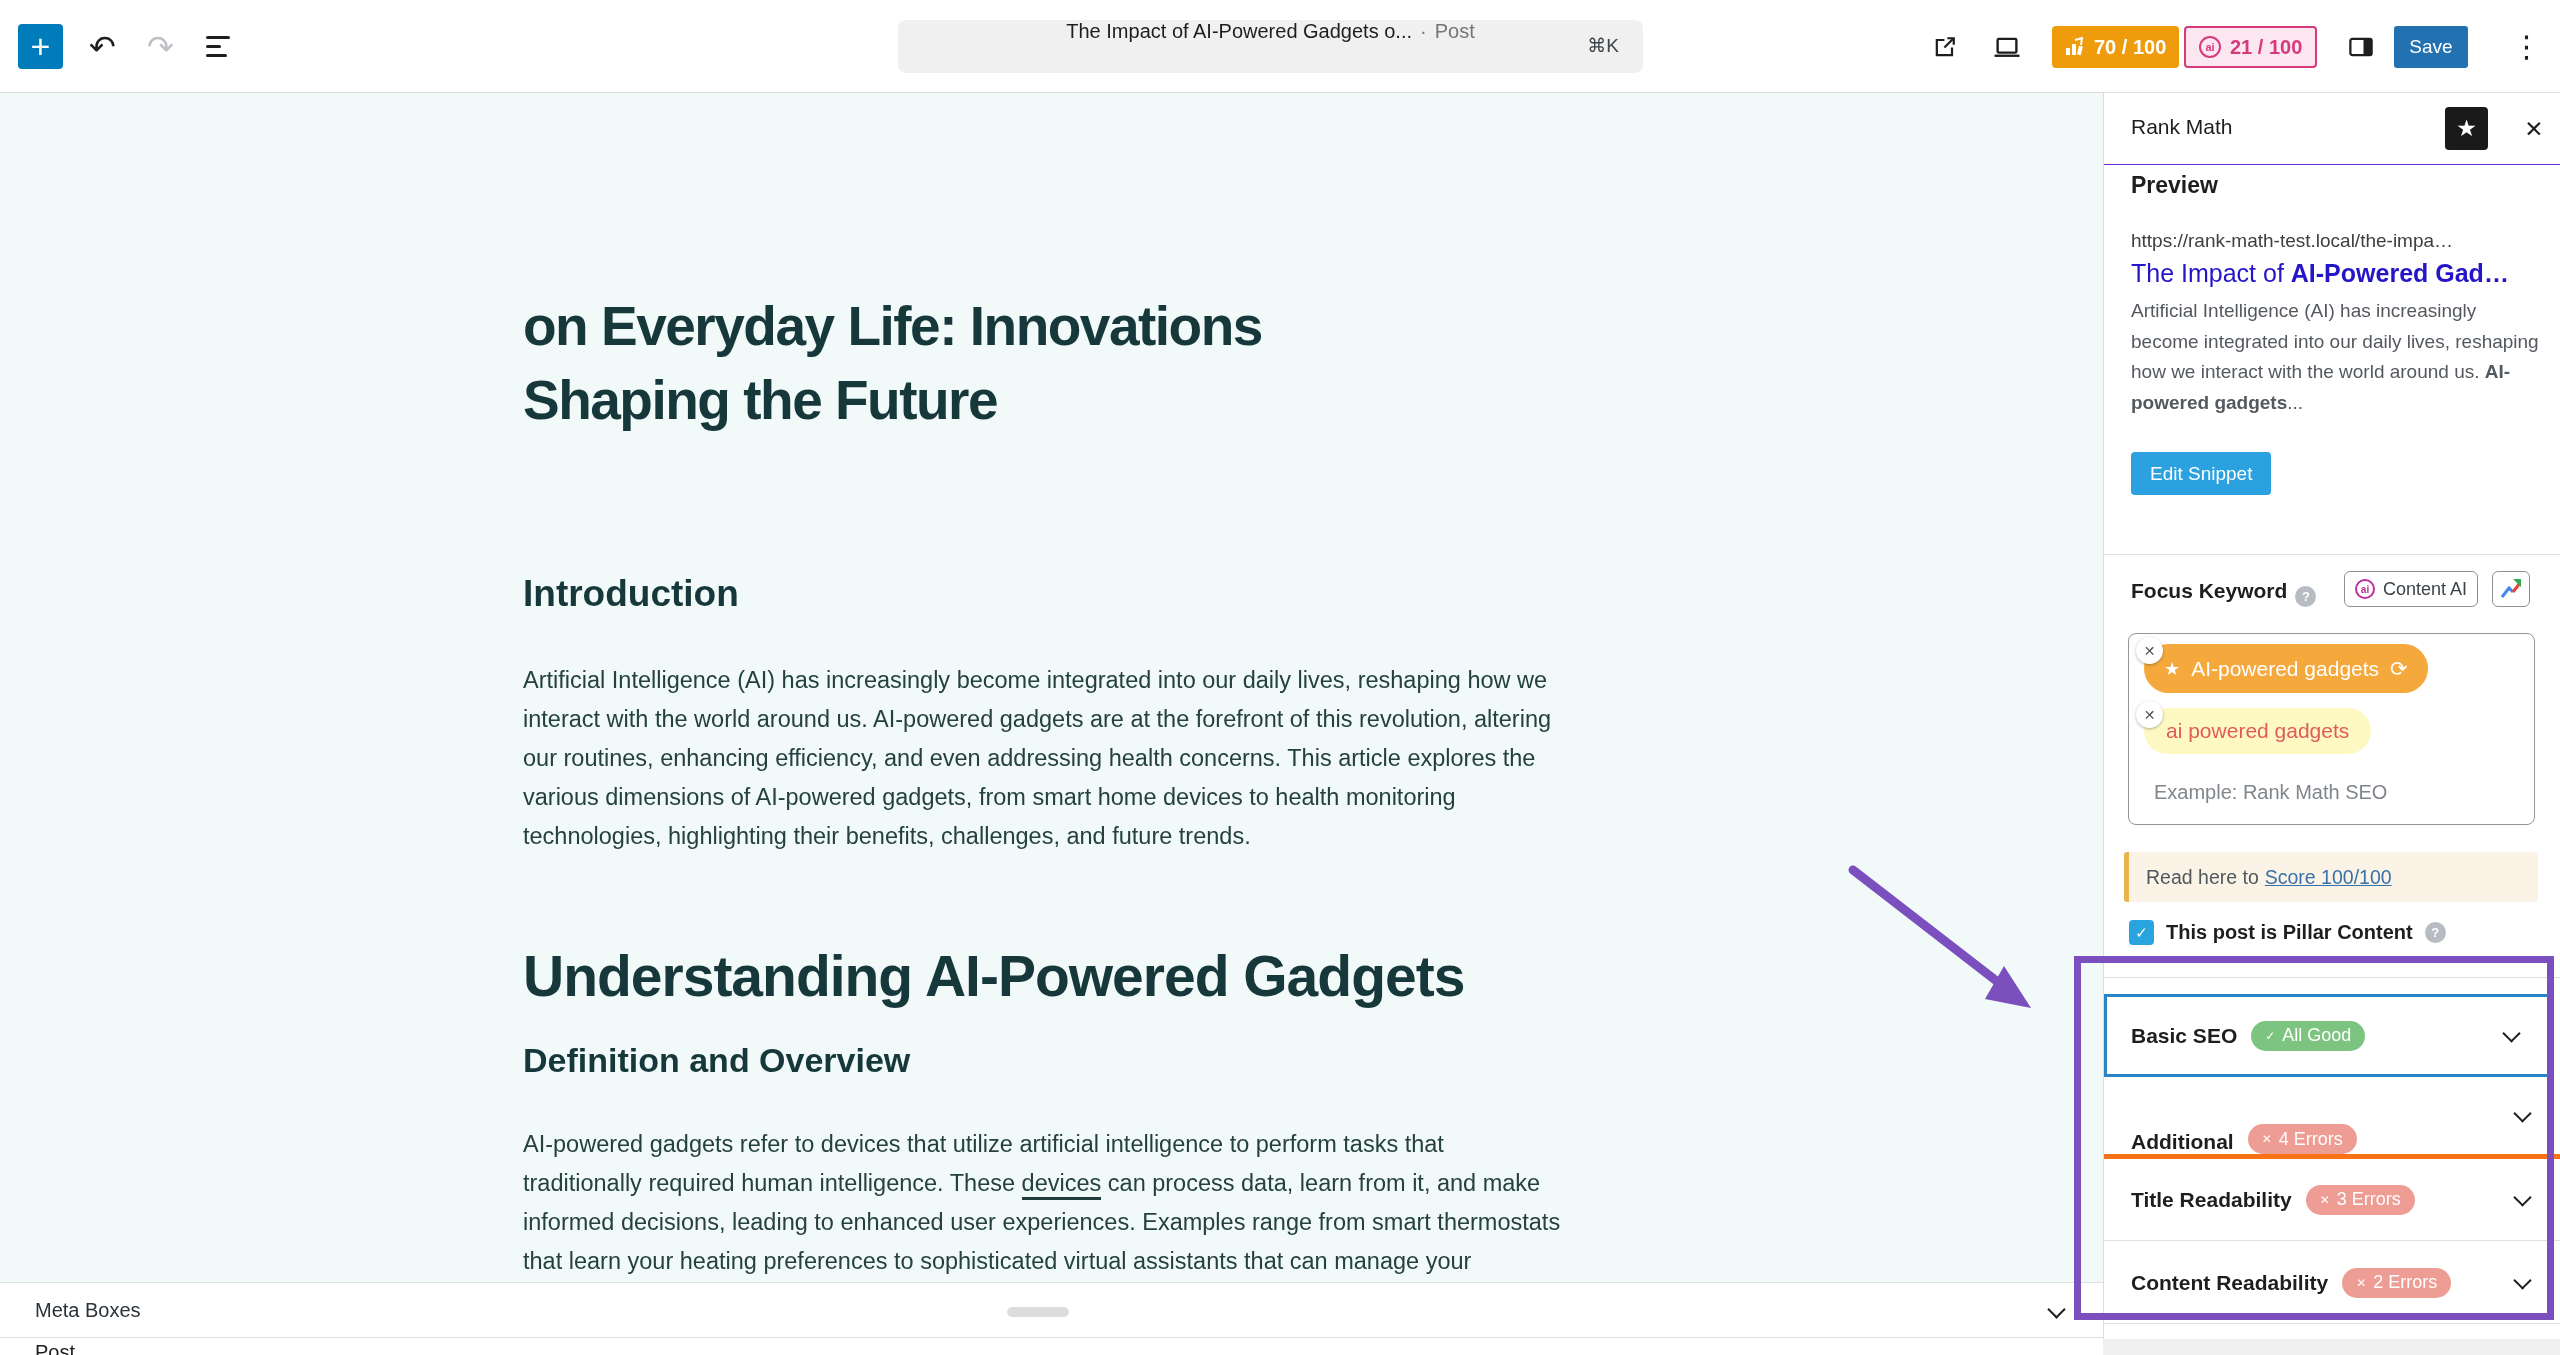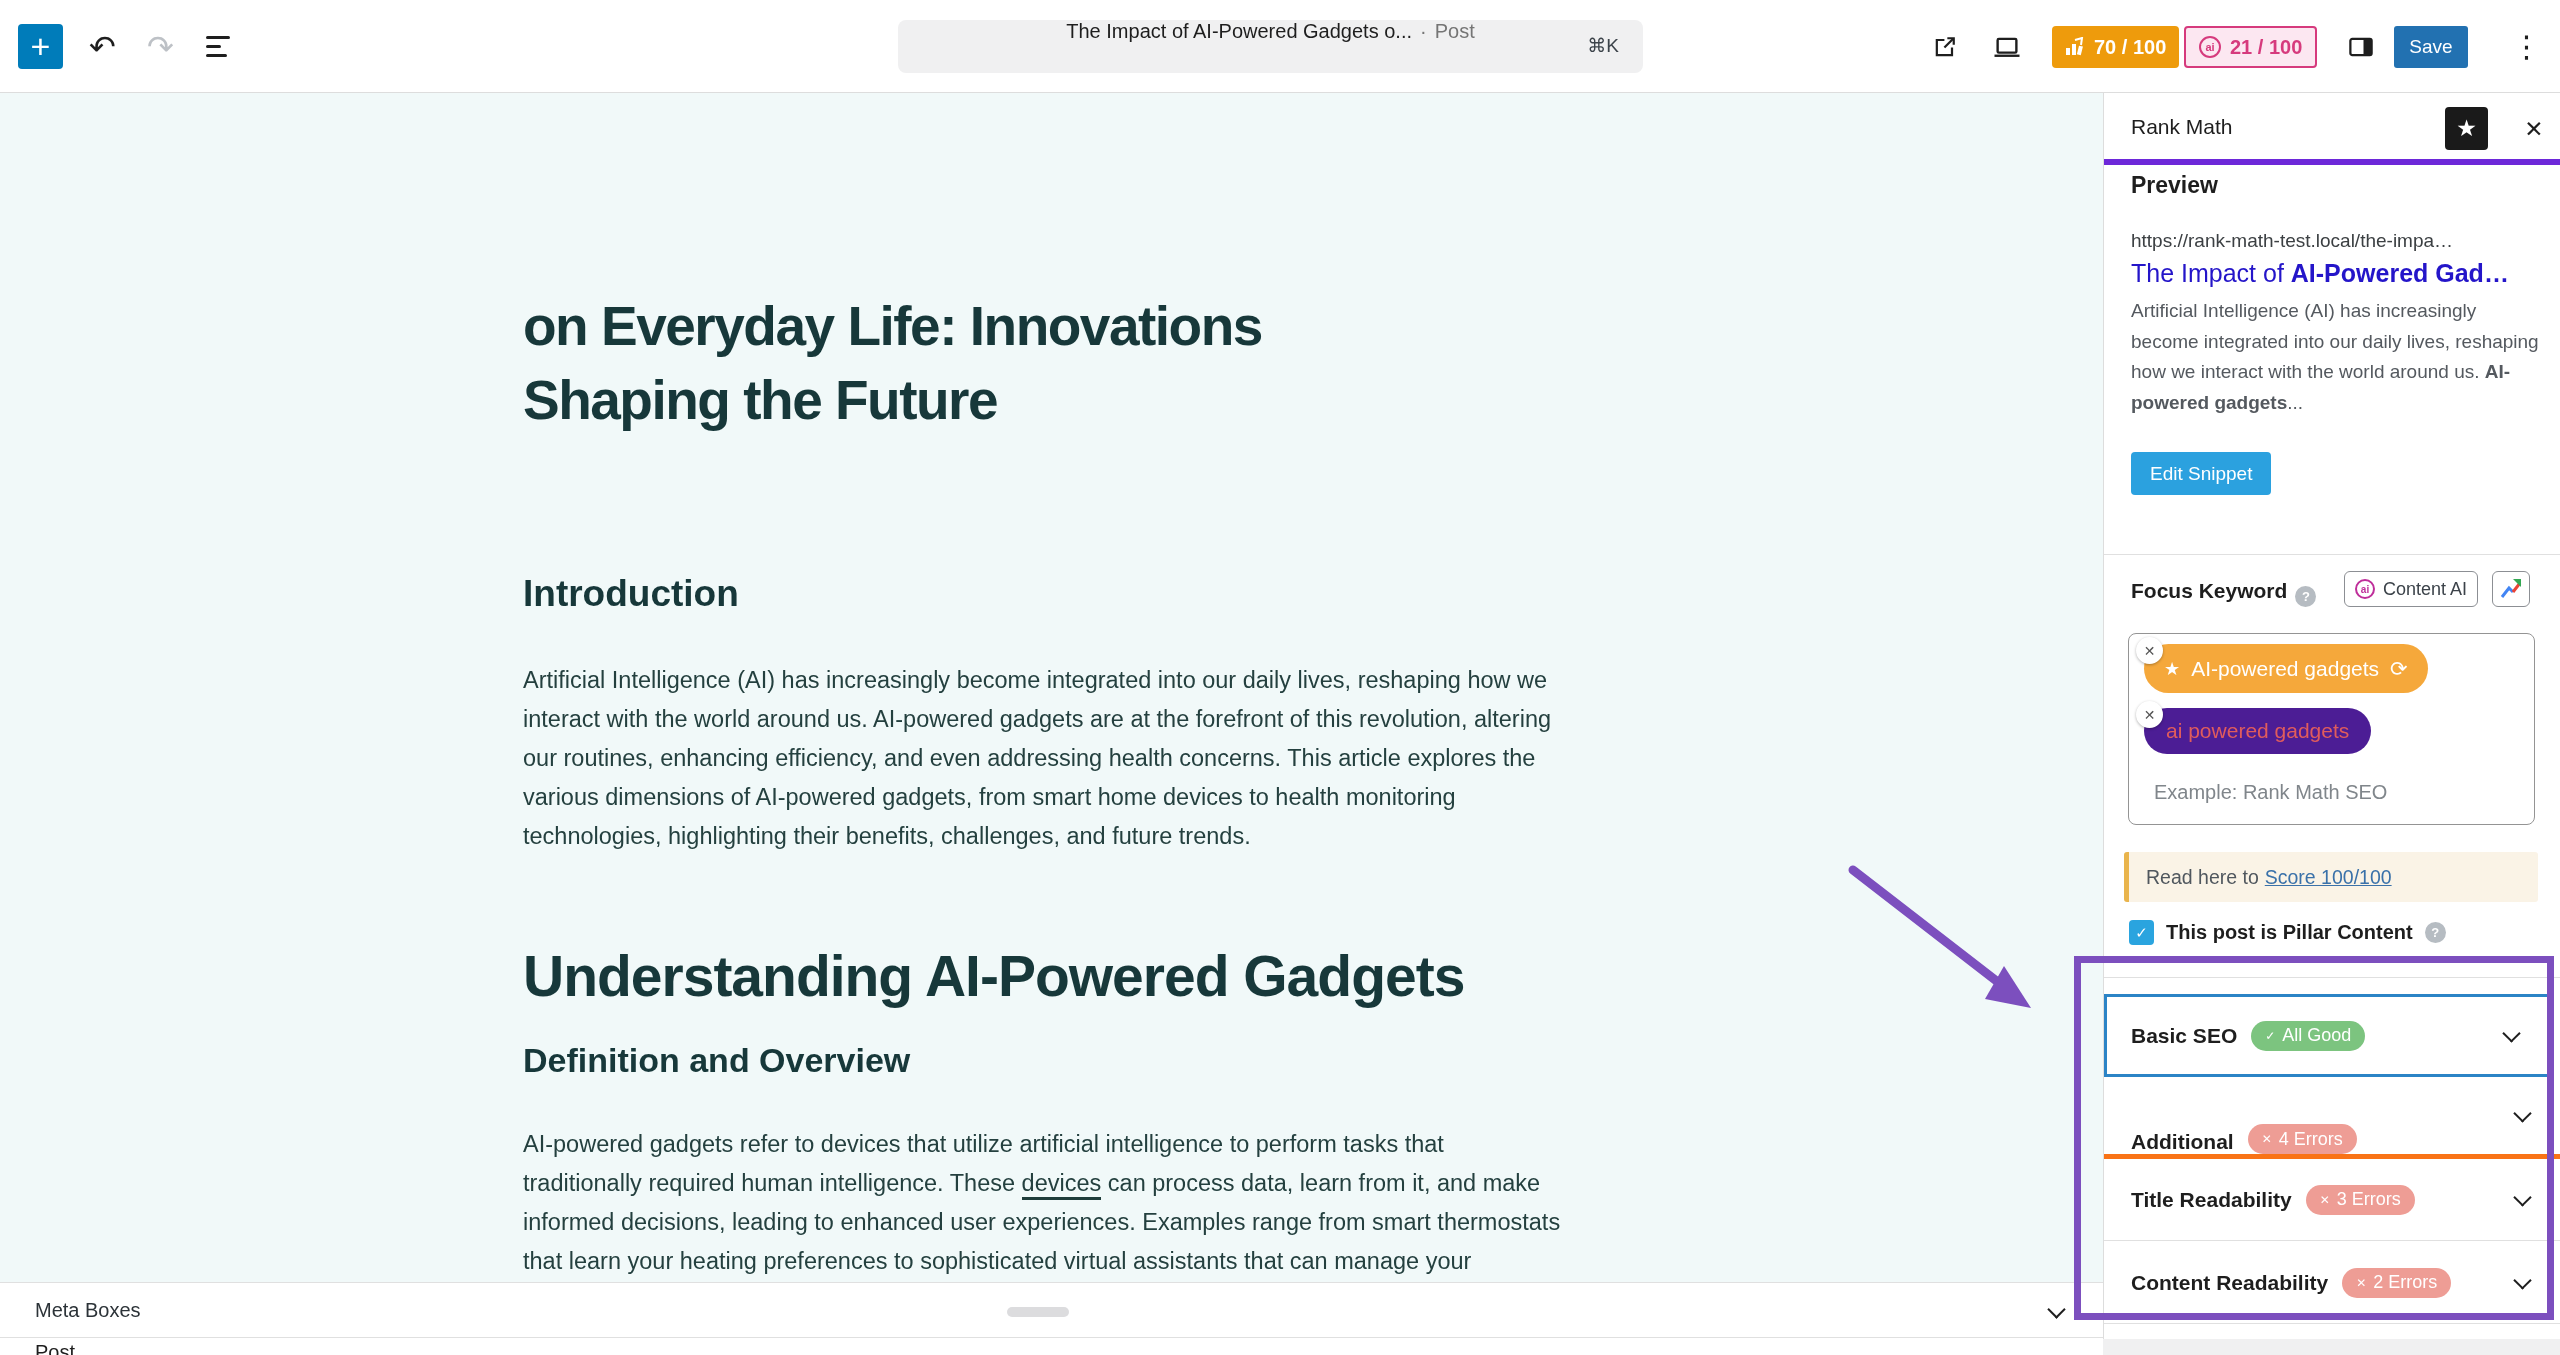"Rank Math" #sb-header { border-bottom: 6px solid #6d28d9 -> 1px solid #6d28d9 }
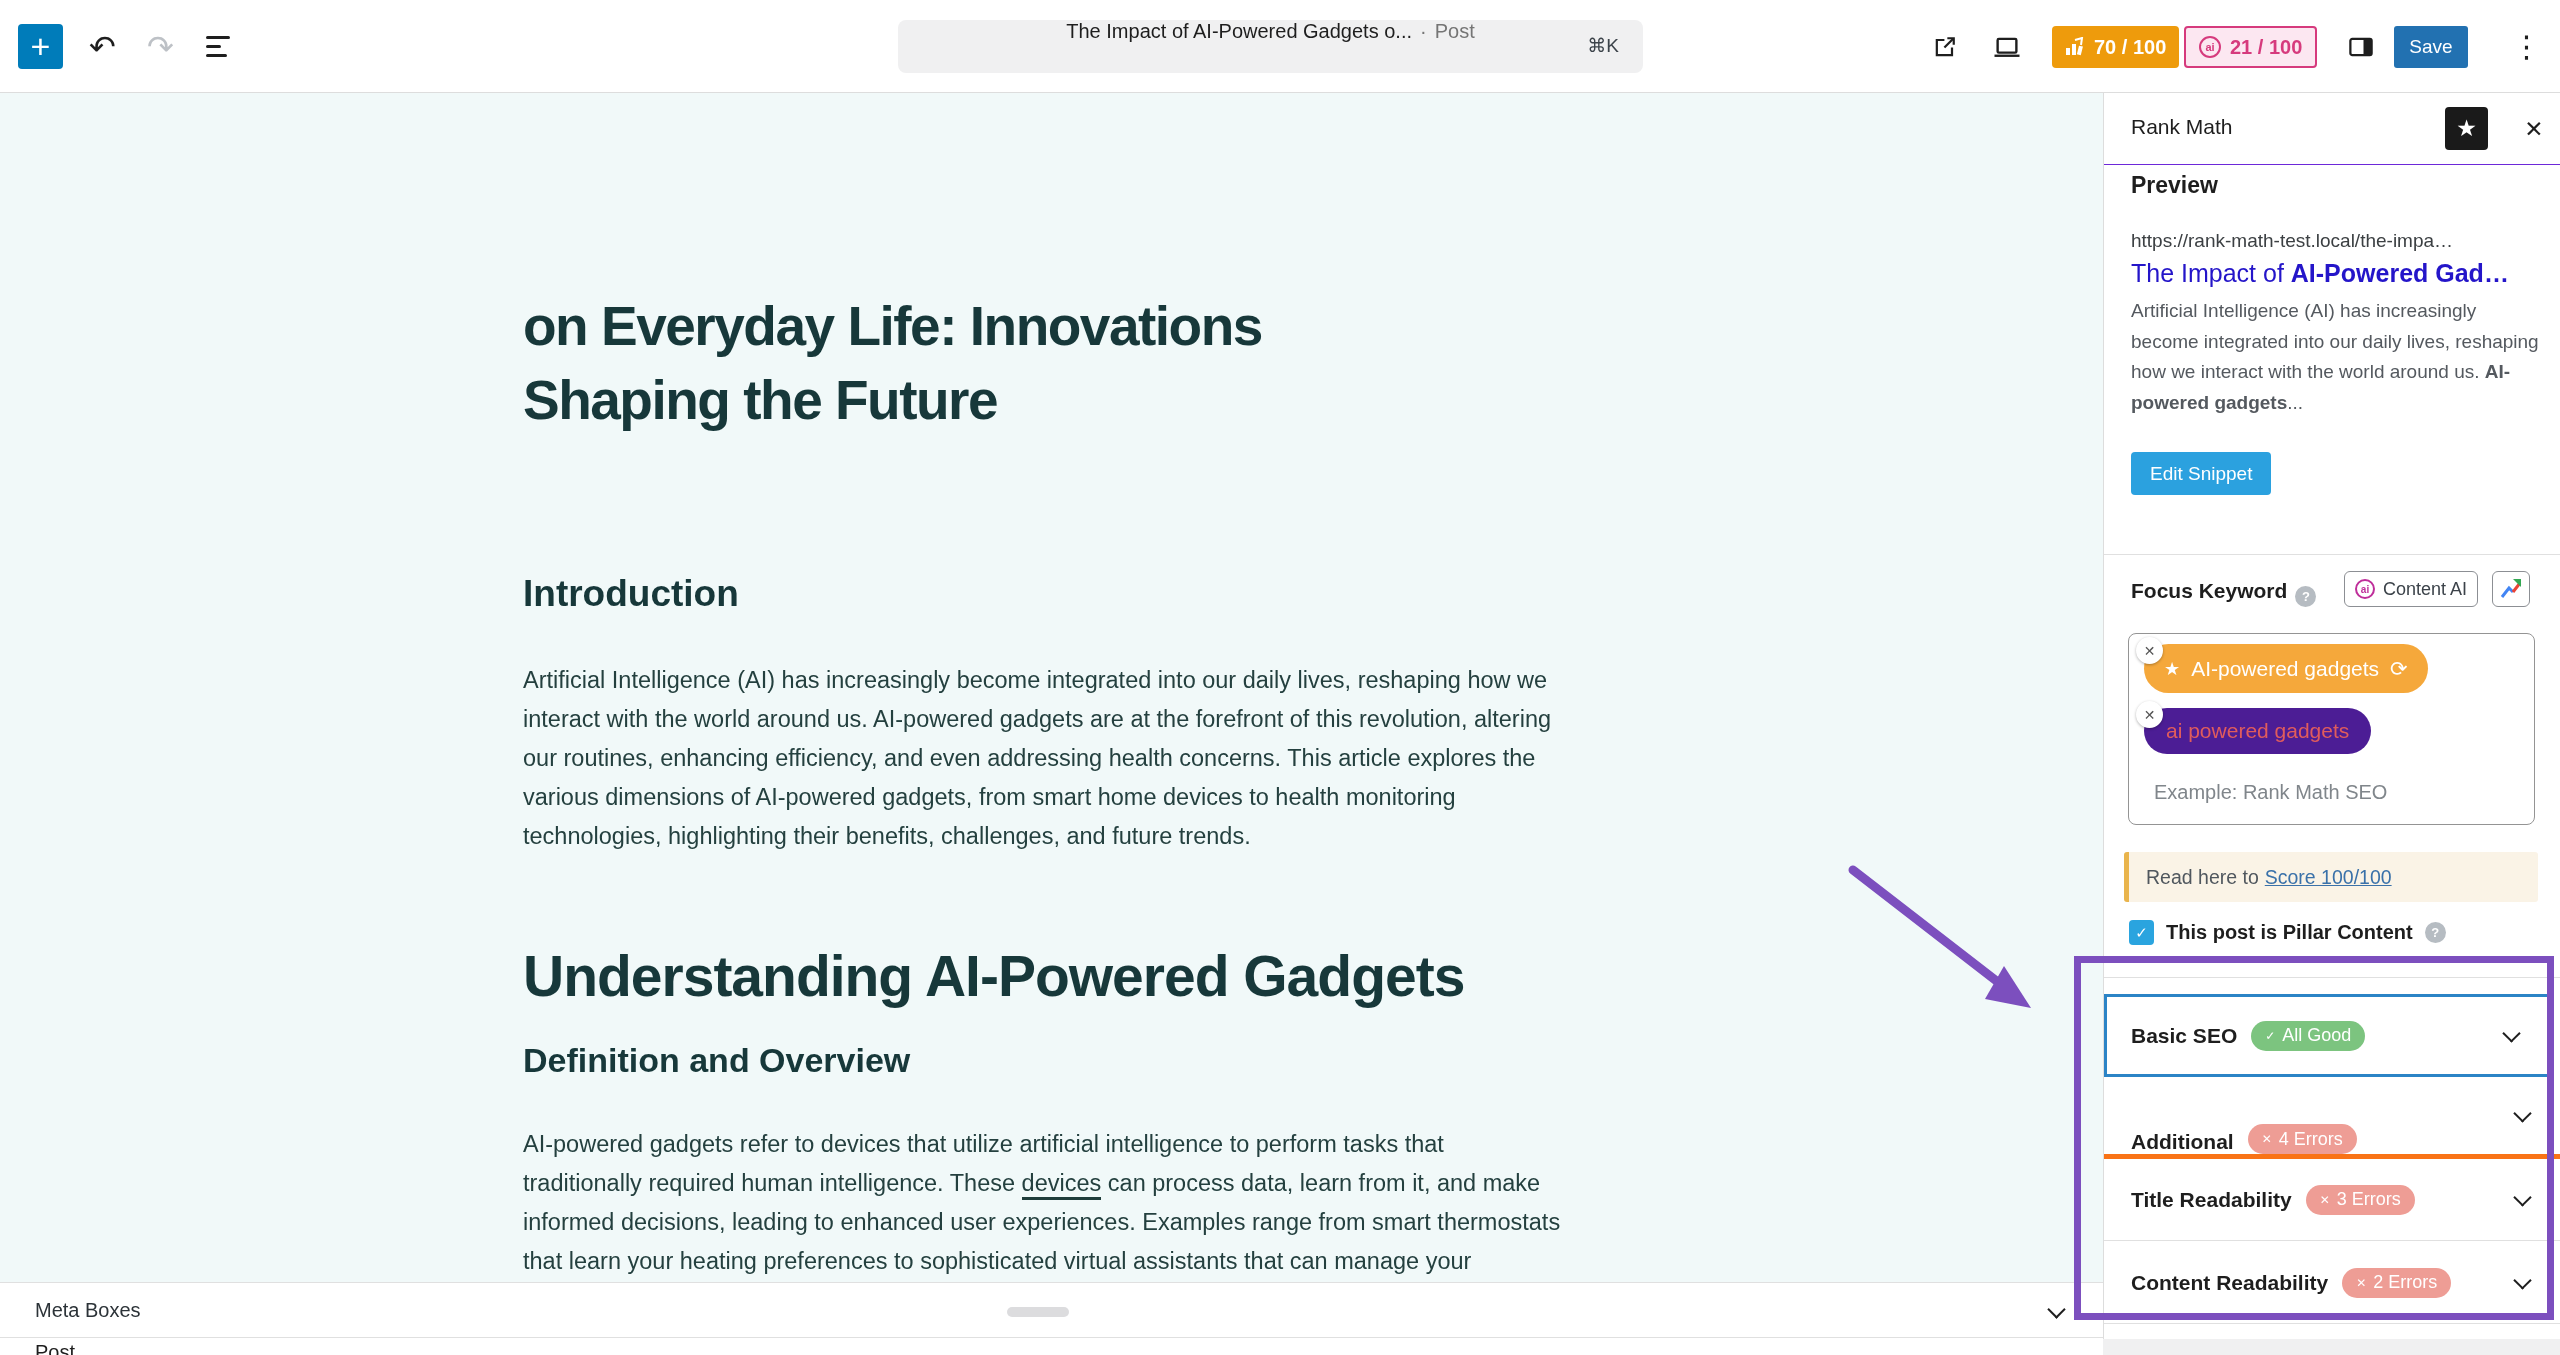"ai powered gadgets" #kw-pill2 { background: #4c1d95 -> #fef9c3 }
